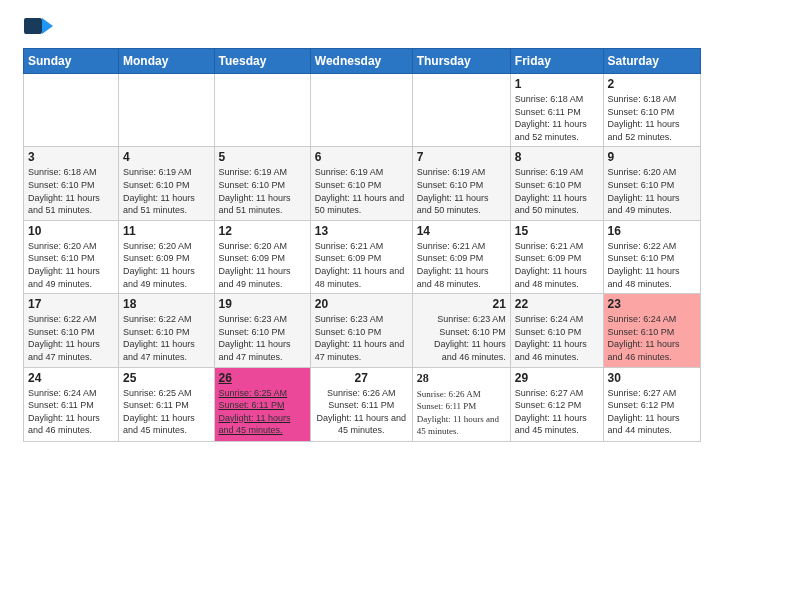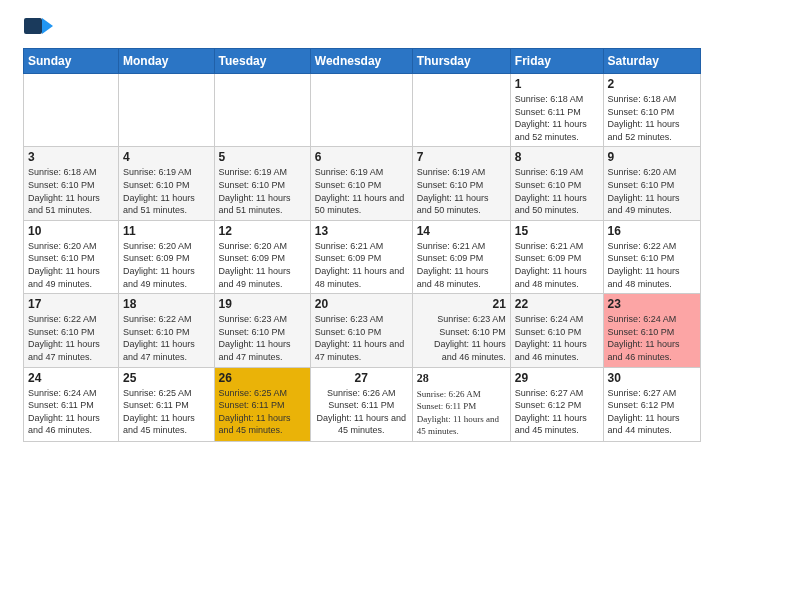"26" td { background: #eab308 -> #ec4899; text-decoration: none -> underline }
